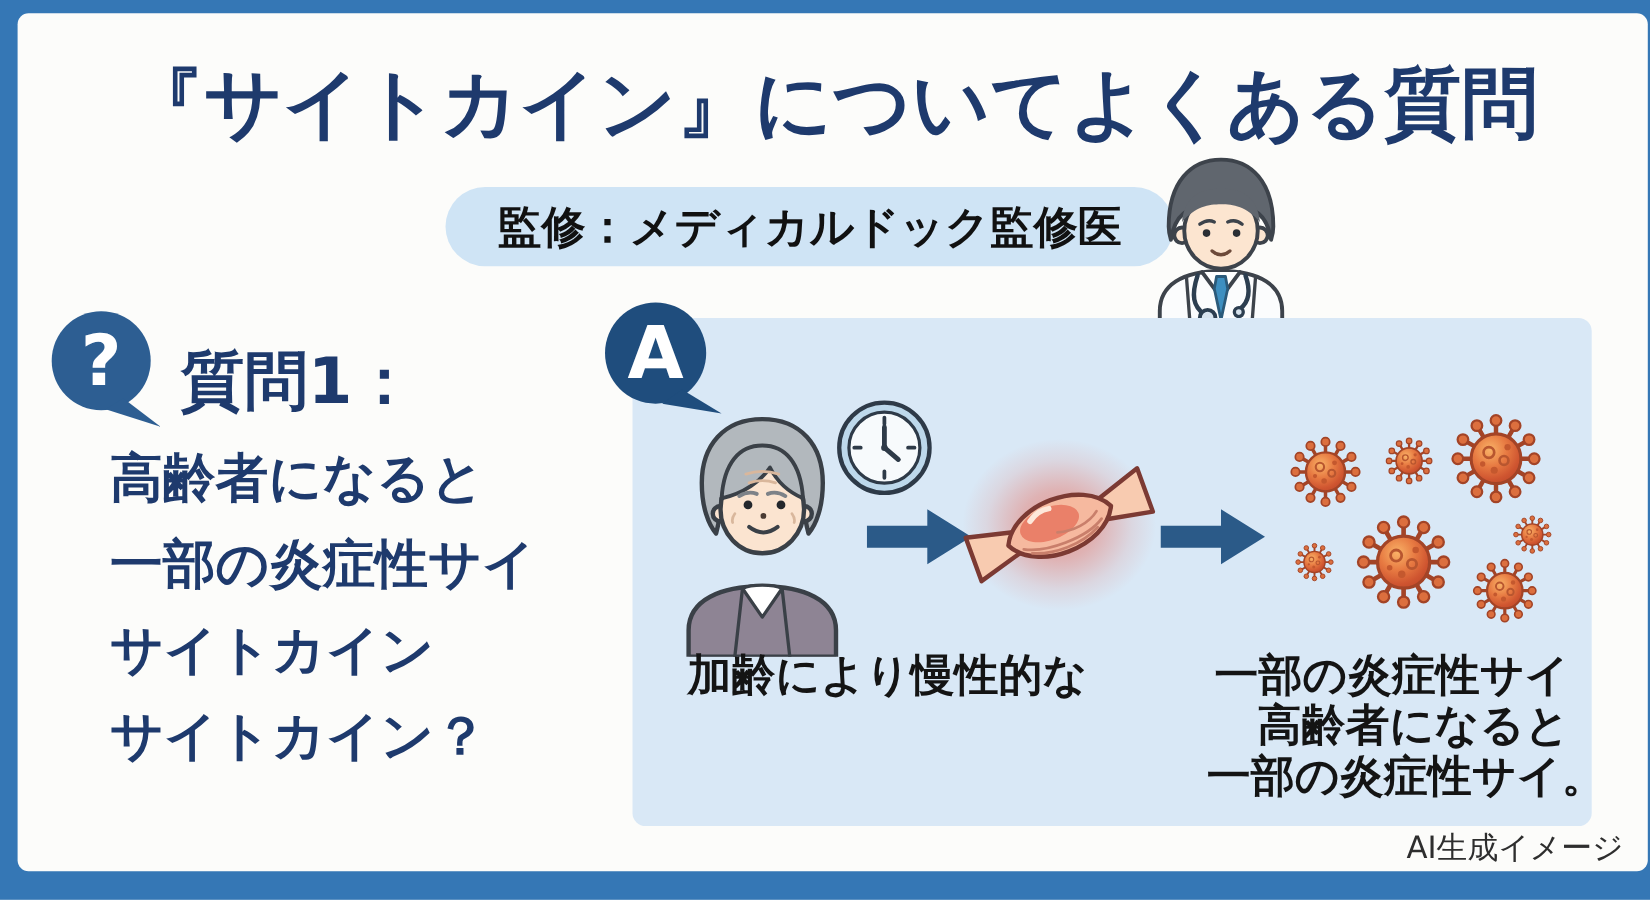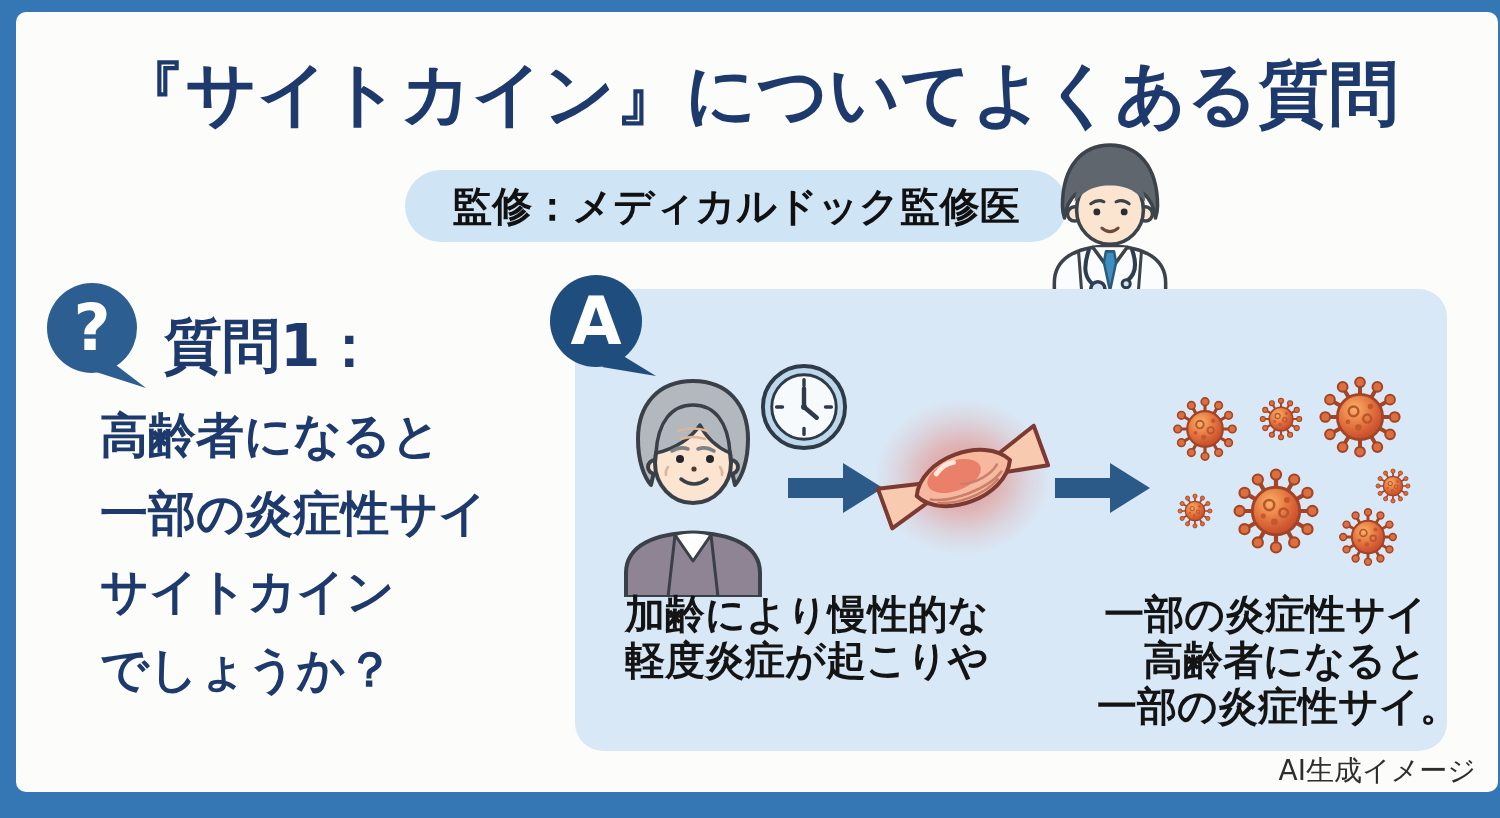"加齢により慢性的な" .answer-panel { border-radius: 28px -> 12px }
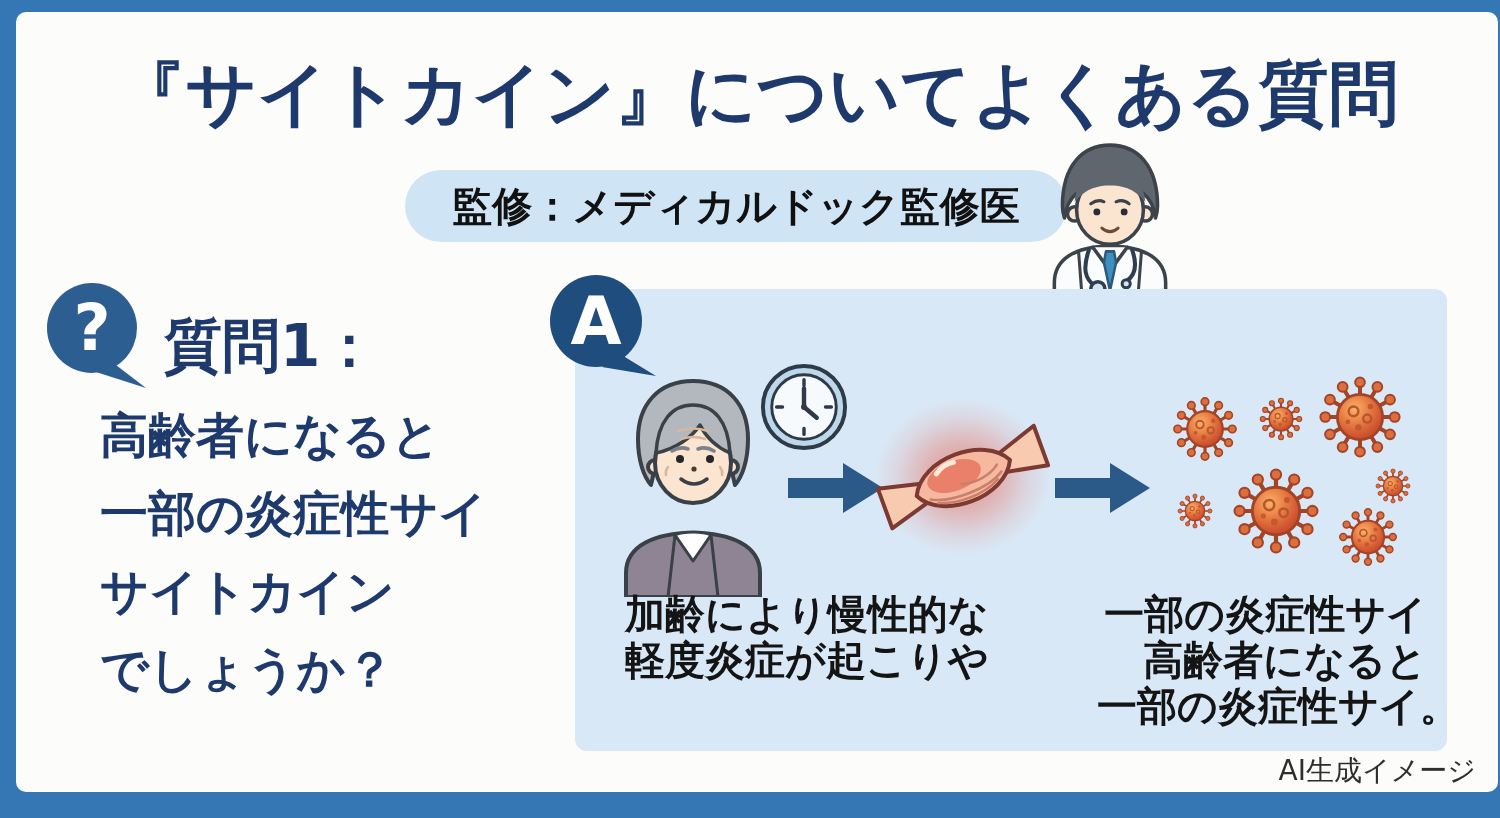"でしょうか？" span { text: でしょうか -> サイトカイン }
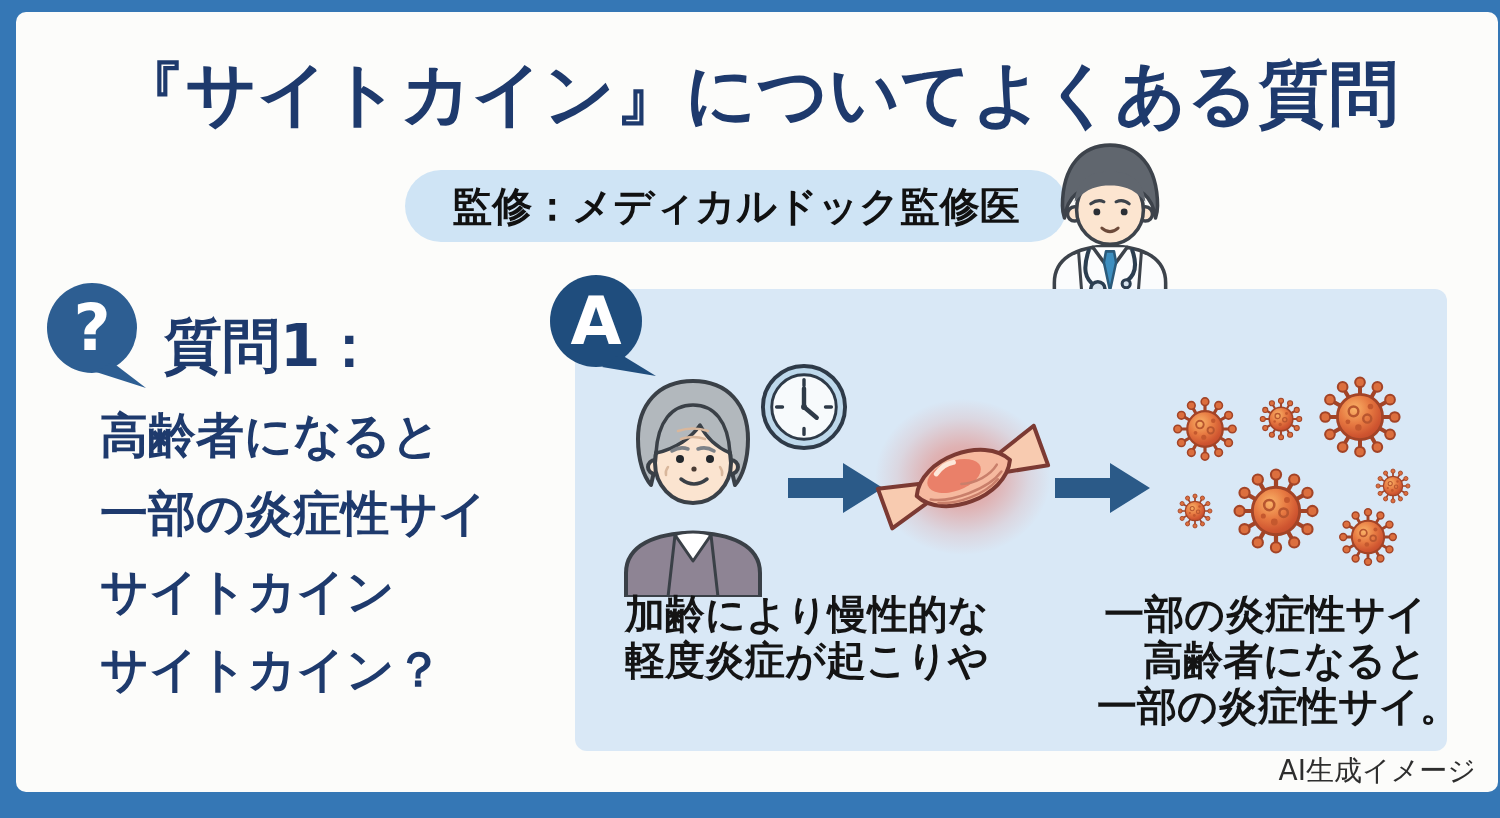"軽度炎症が起こりや" span { html: <span>軽度炎症が起こりや</span> -> none }
